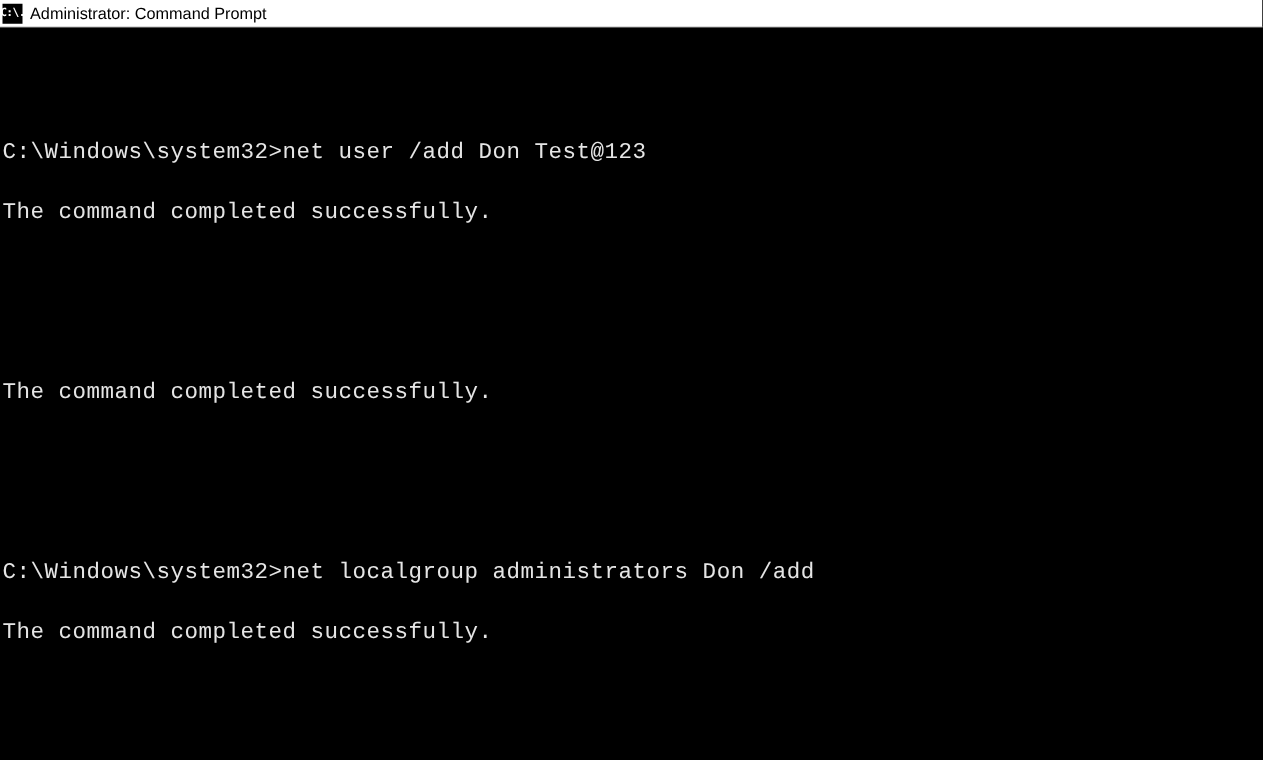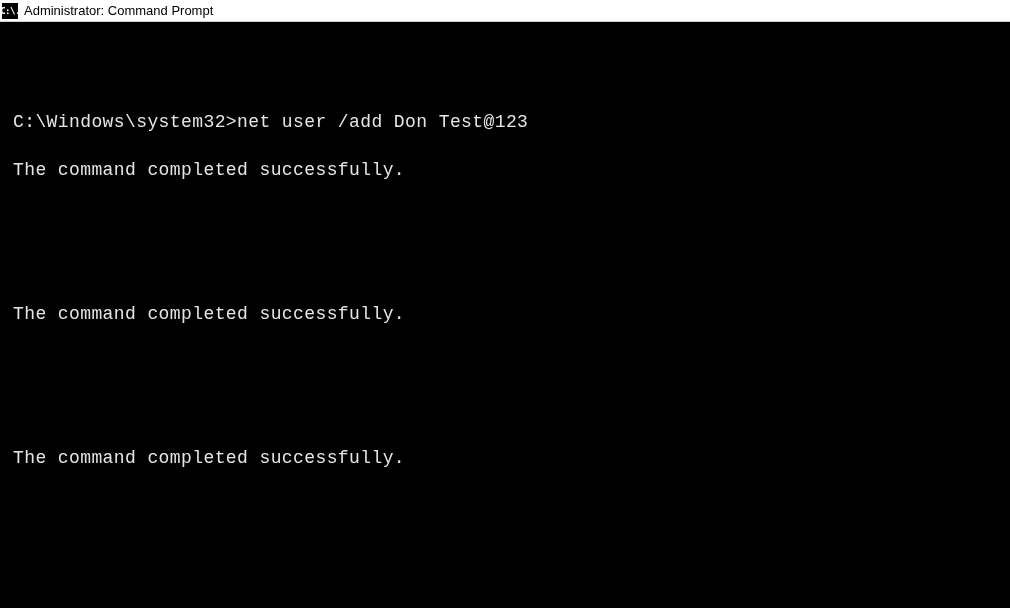"C:\Windows\system32>net user /add Don" .line { margin-left: 11px -> none }
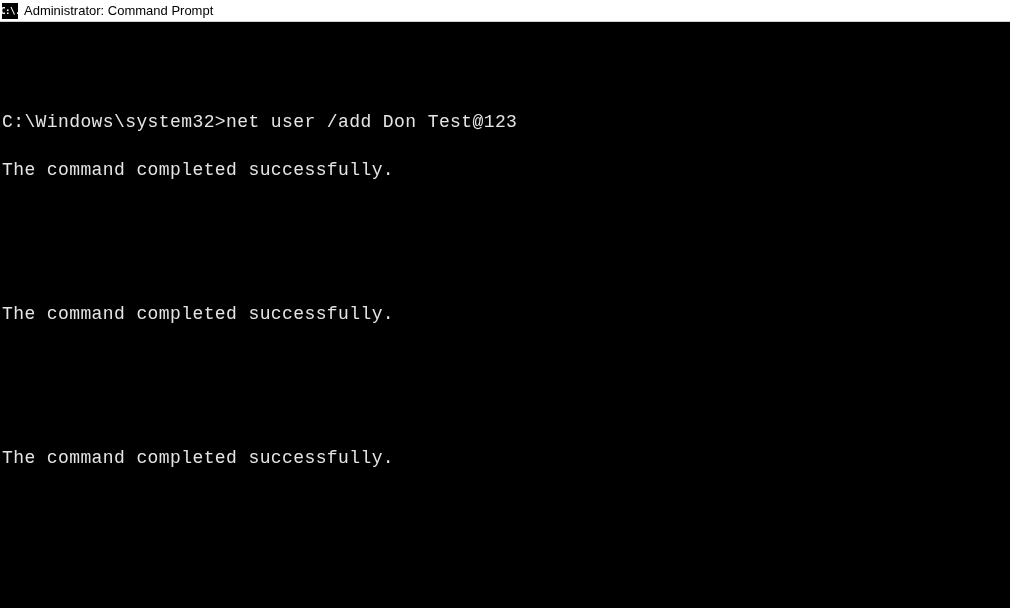"C:\Windows\system32>net localgroup" div.line { html: none -> <div><span>C:\Windows\system32&gt;</span><span>net localgroup administrators Don /add</span></div> }
